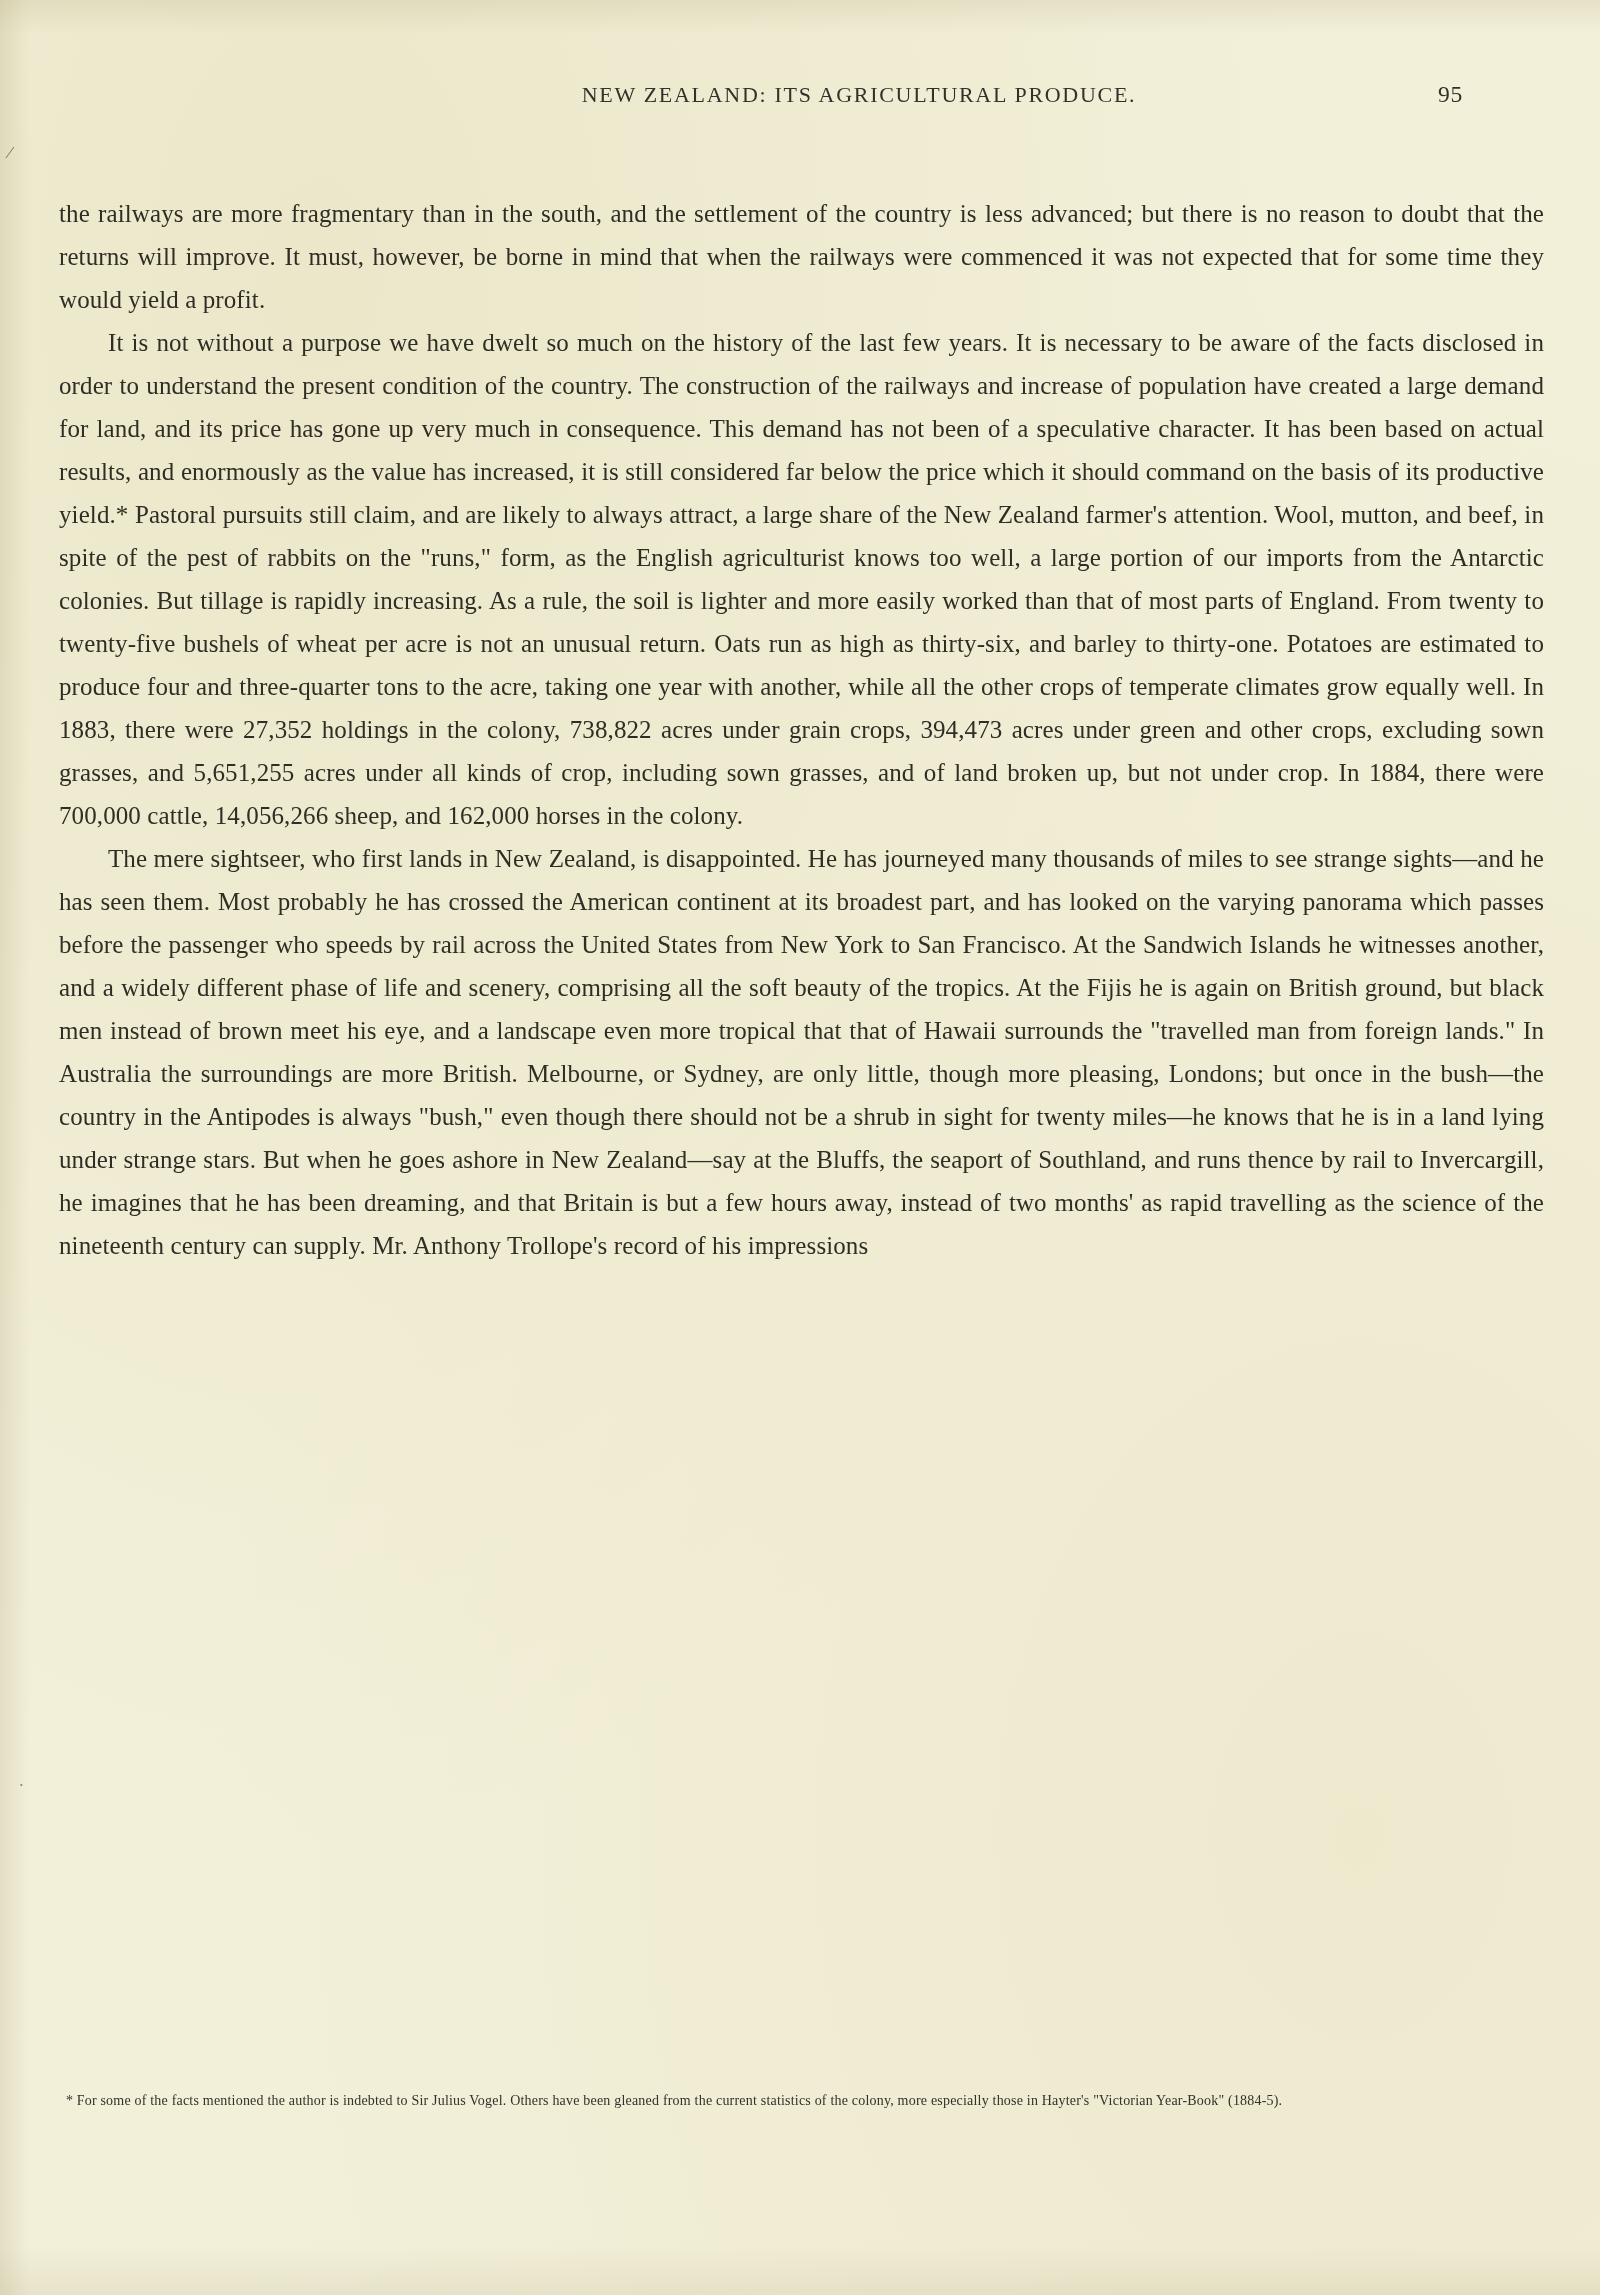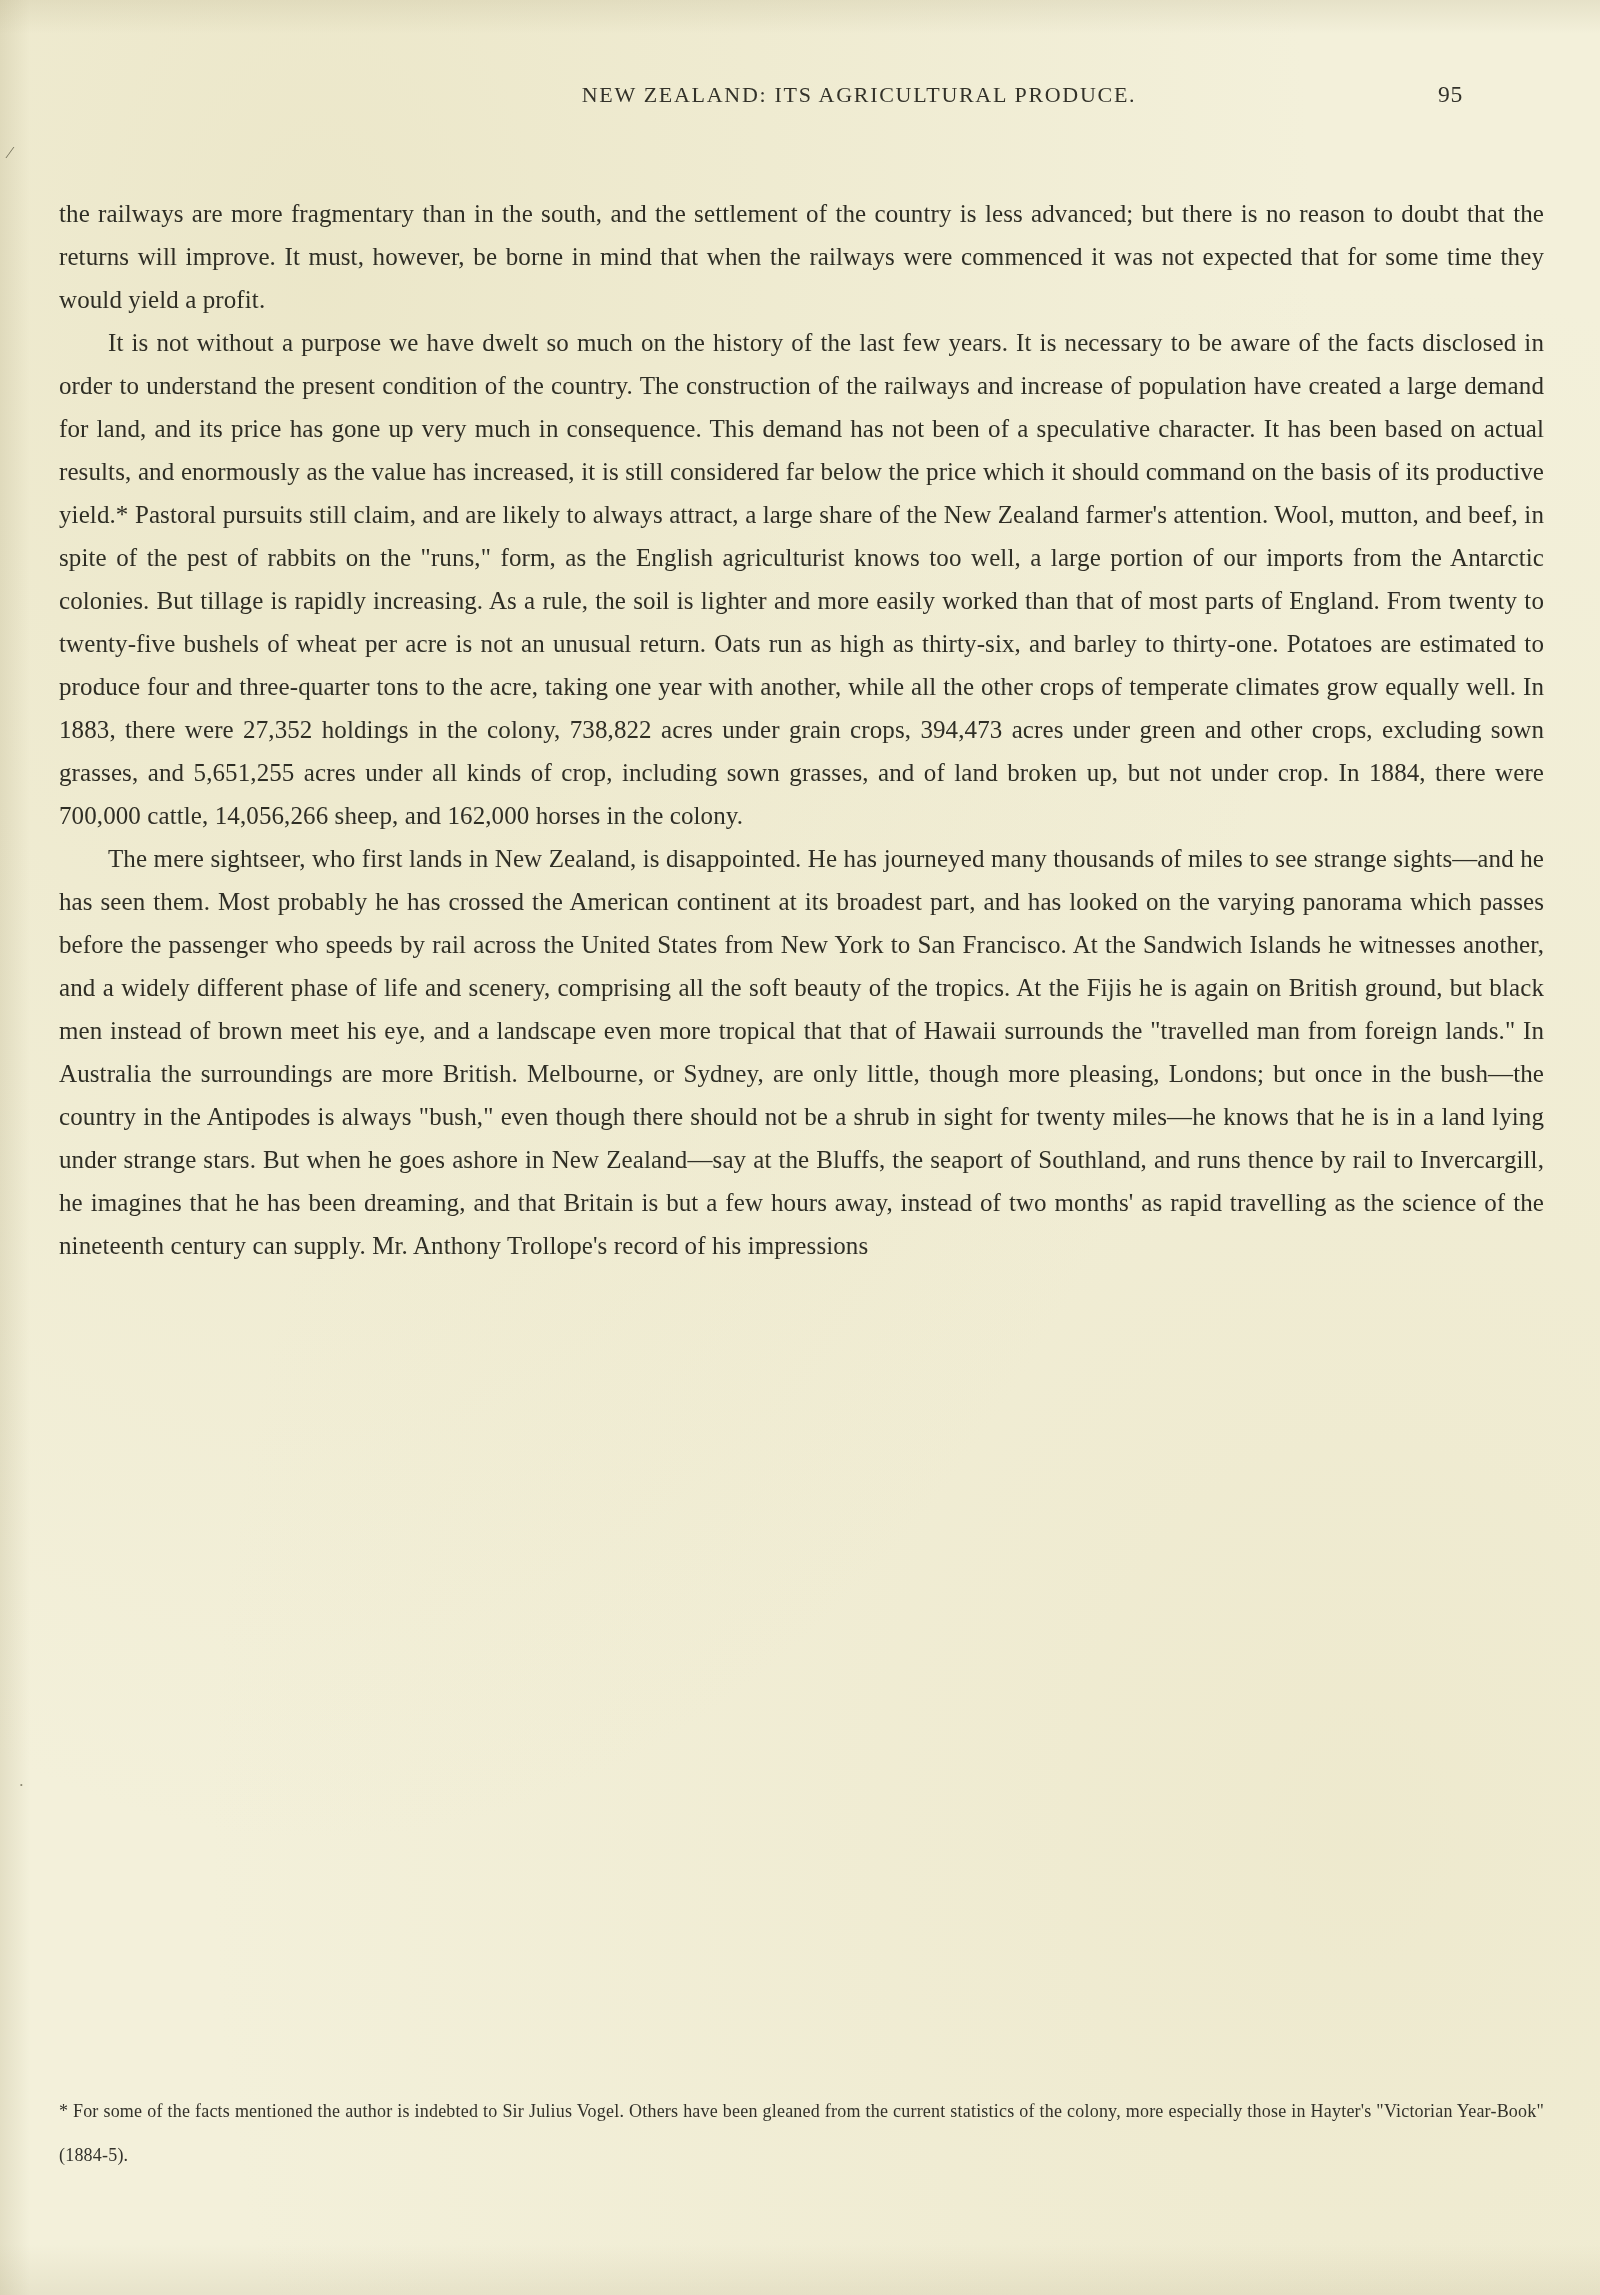"* For some of the" .footnote { font-size: 18px -> 14px; left: 59px -> 66px; line-height: 44px -> 24px }
